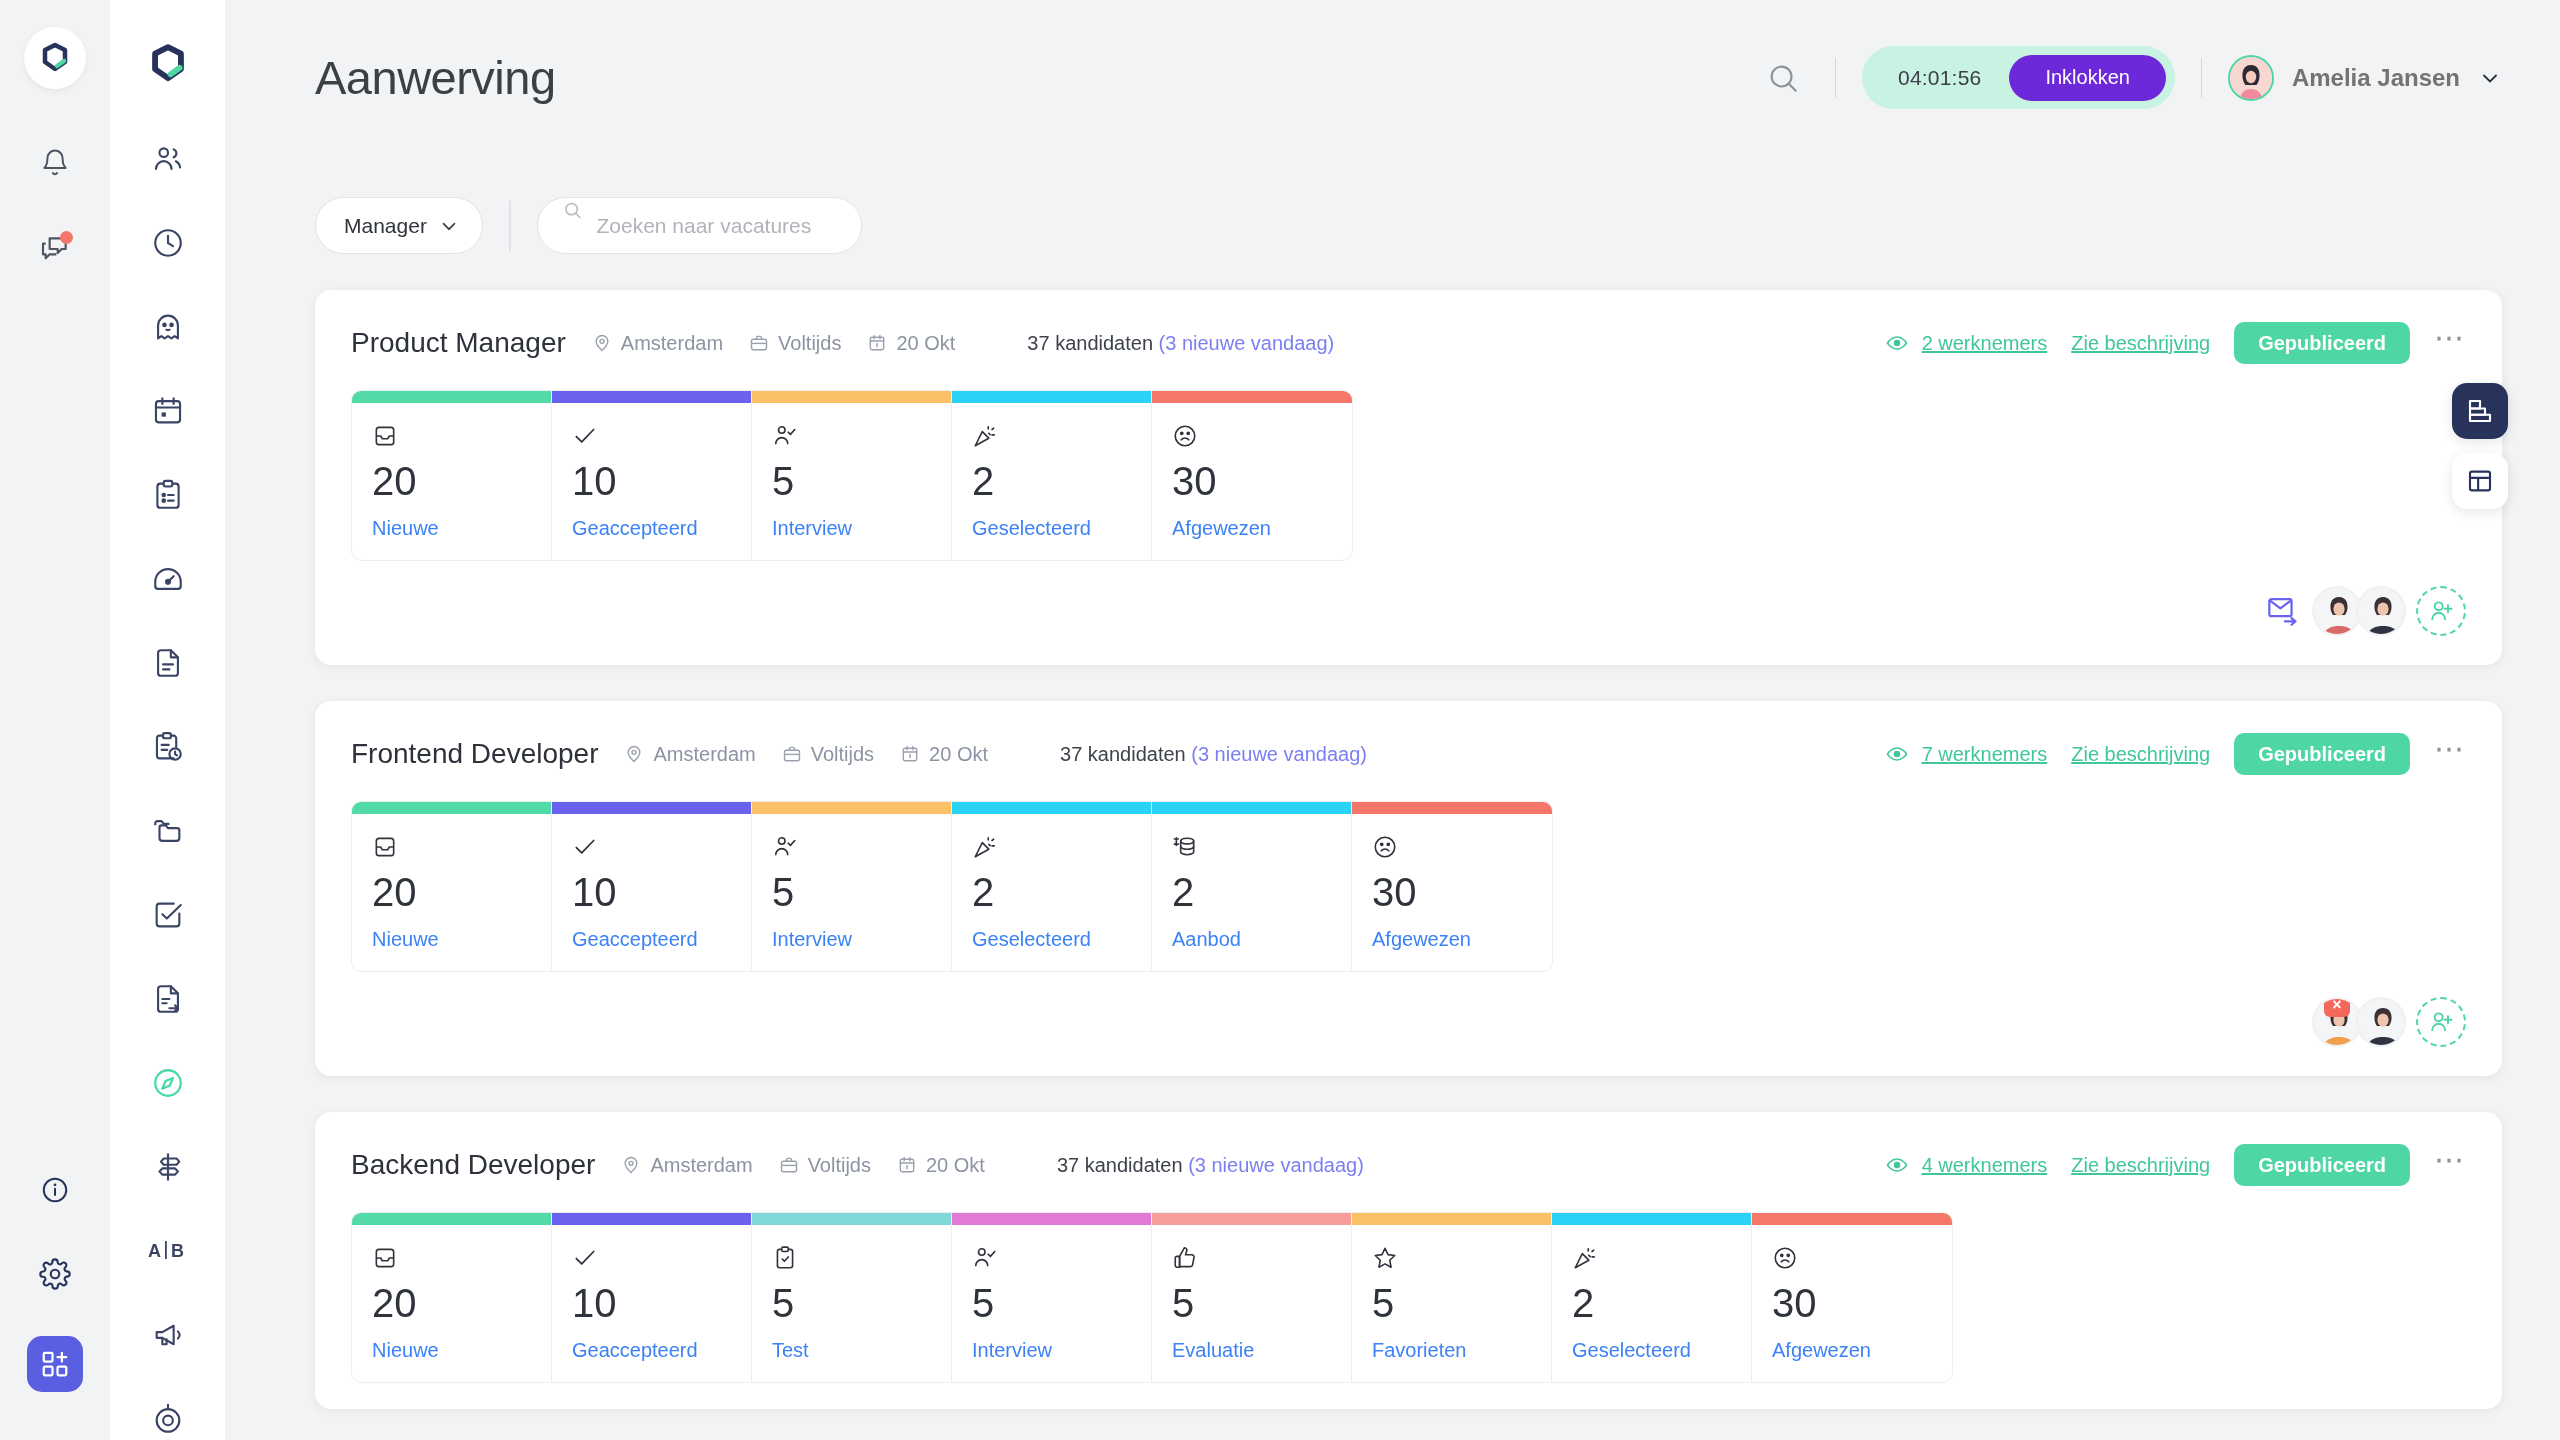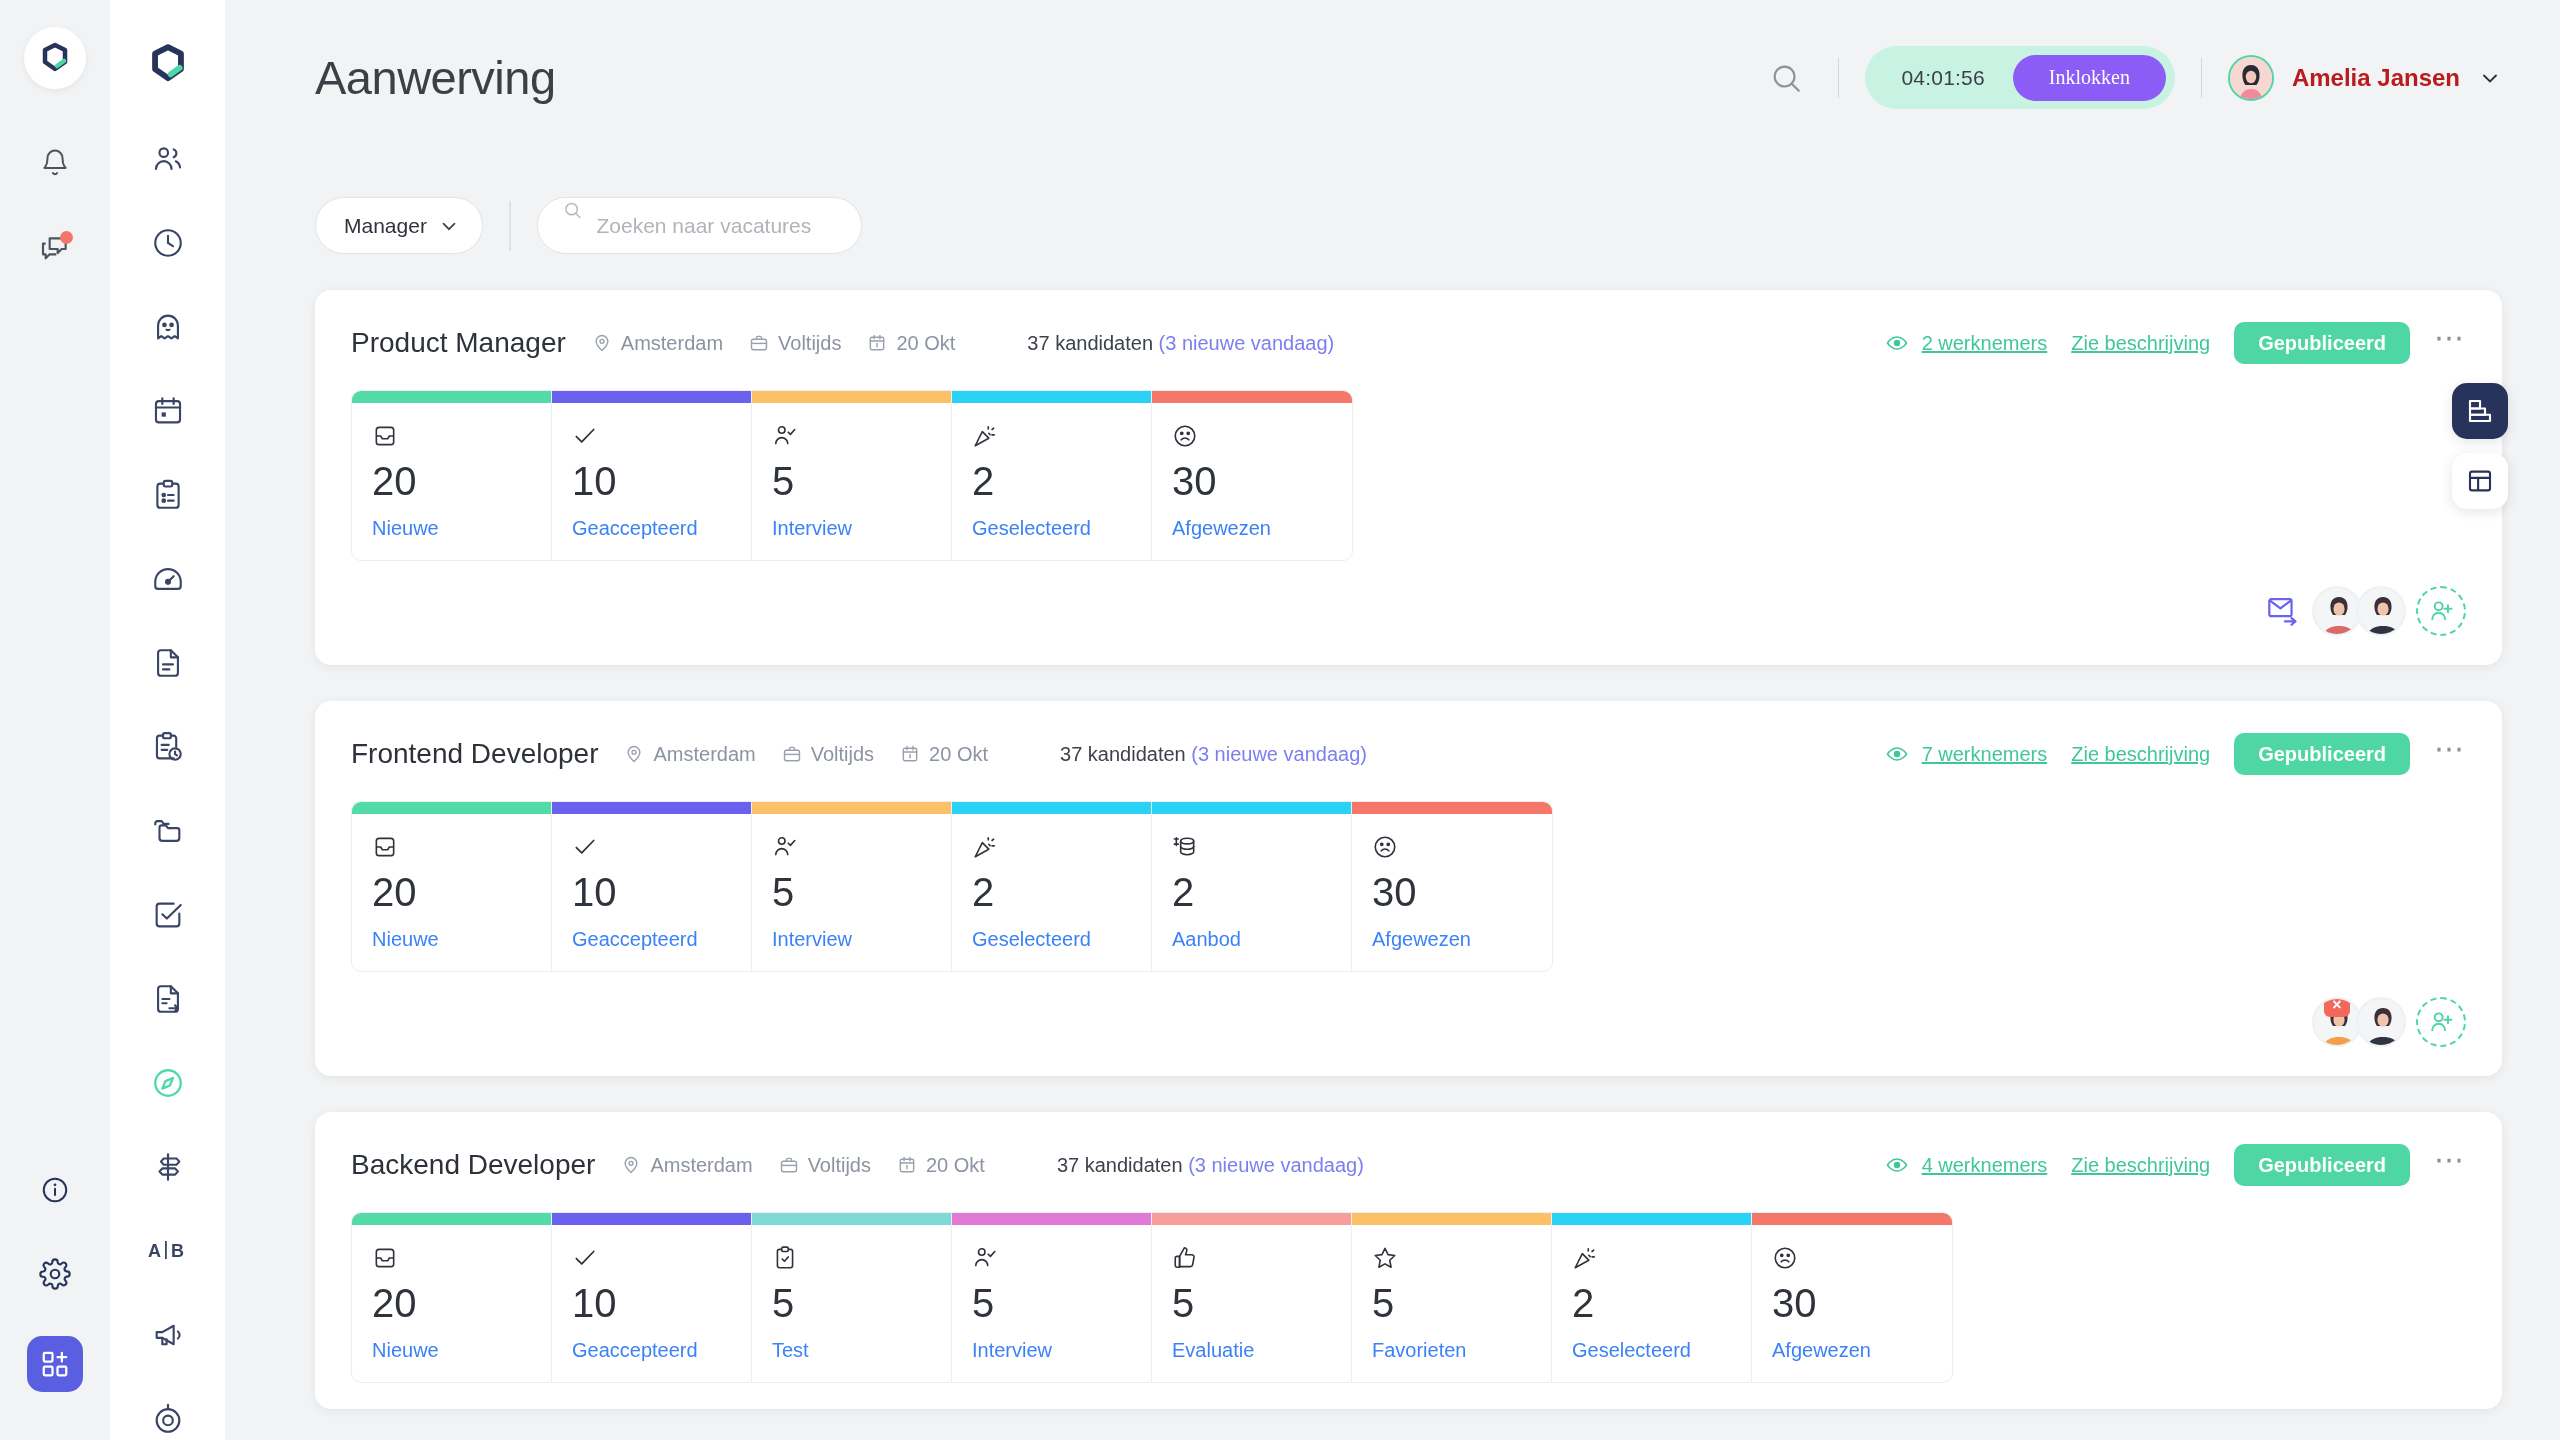"Inklokken" .clock-btn { background: #8b5cf6 -> #6d28d9; font-family: Liberation Serif, serif -> Liberation Sans, sans-serif }
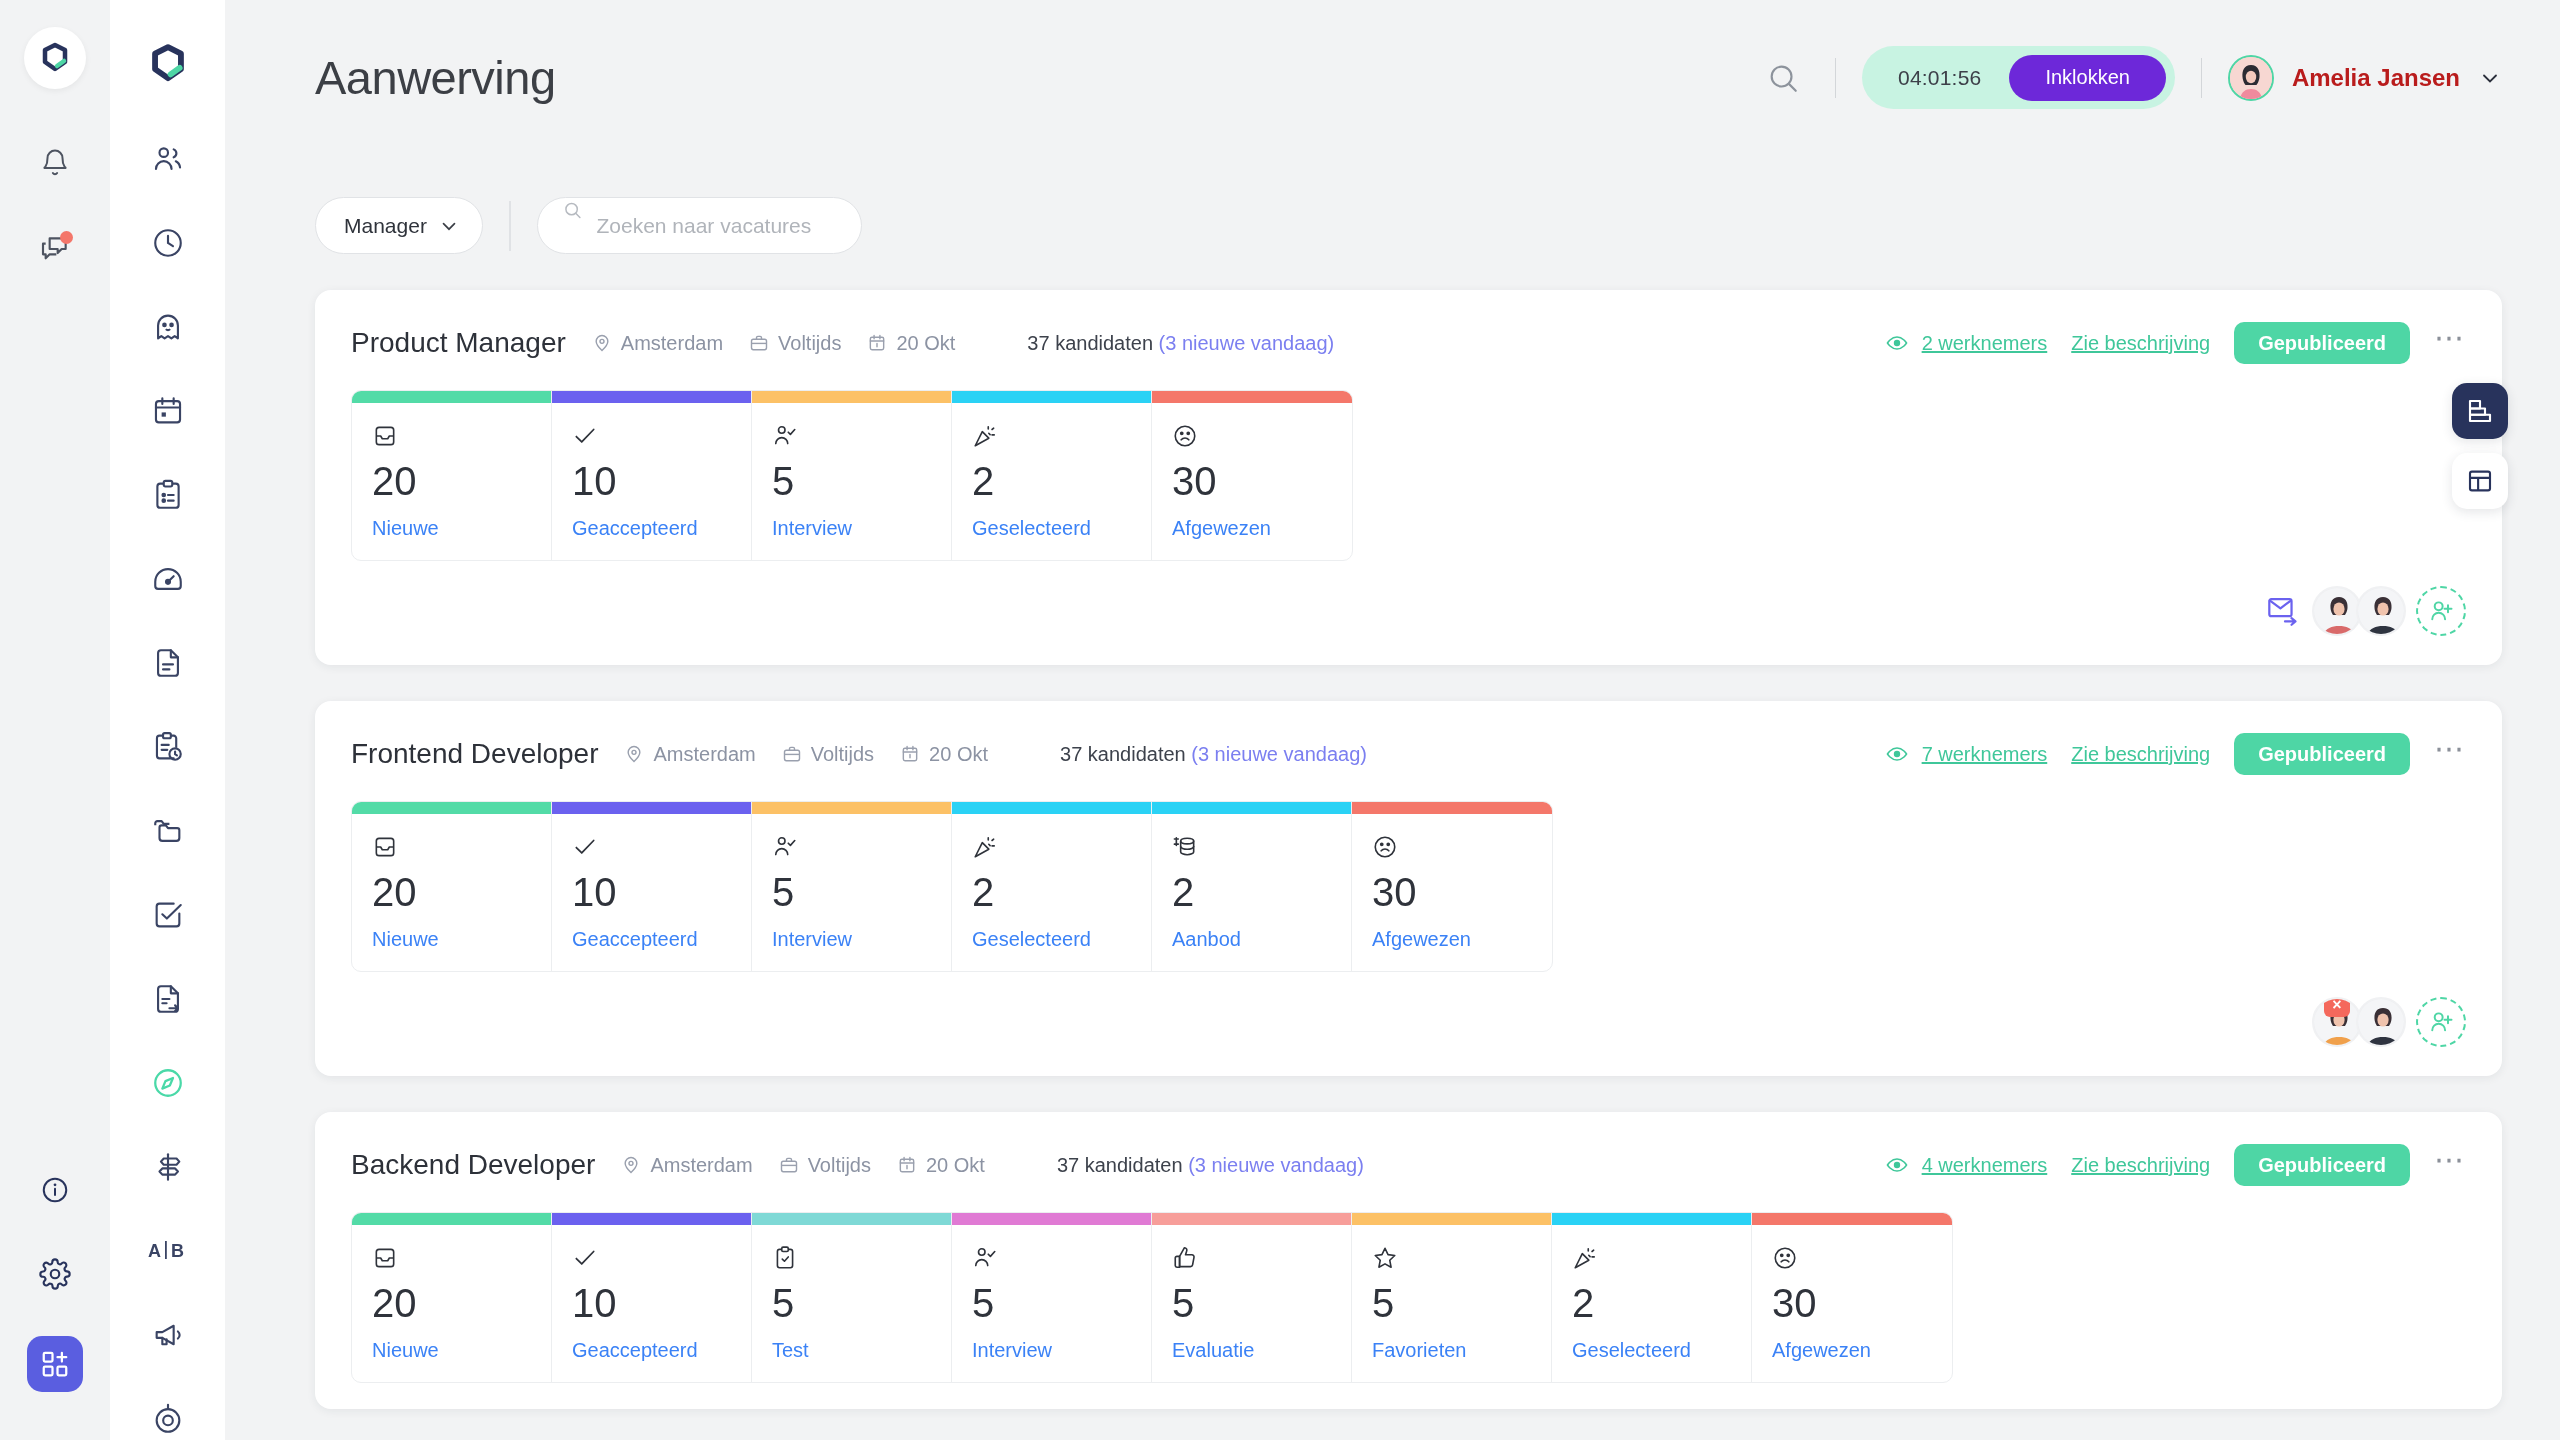"Amelia Jansen" .user-name { color: #b91c1c -> #737373 }
